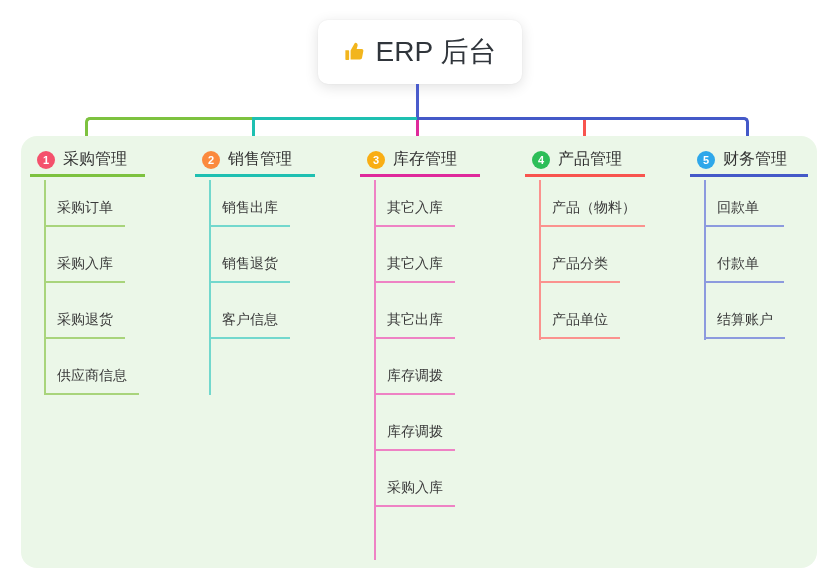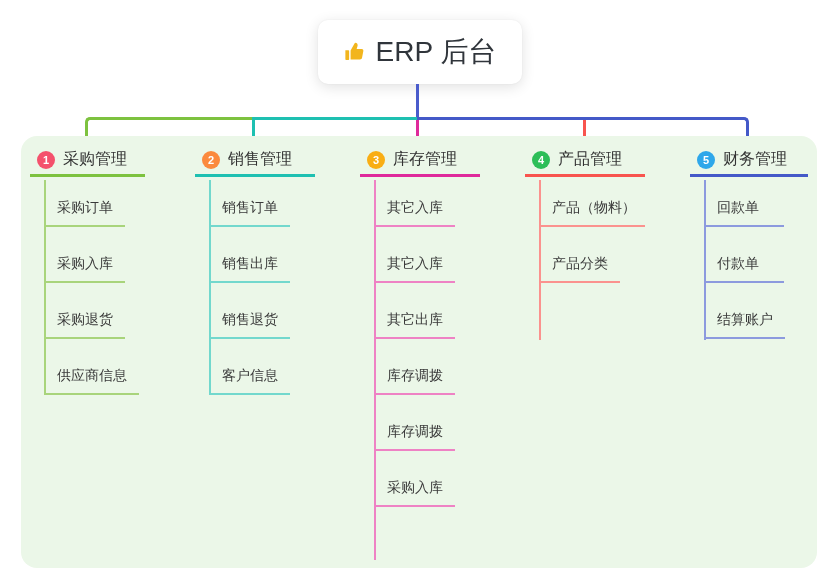"销售订单" div.child { html: <div> <span>销售订单</span> </div> -> none }
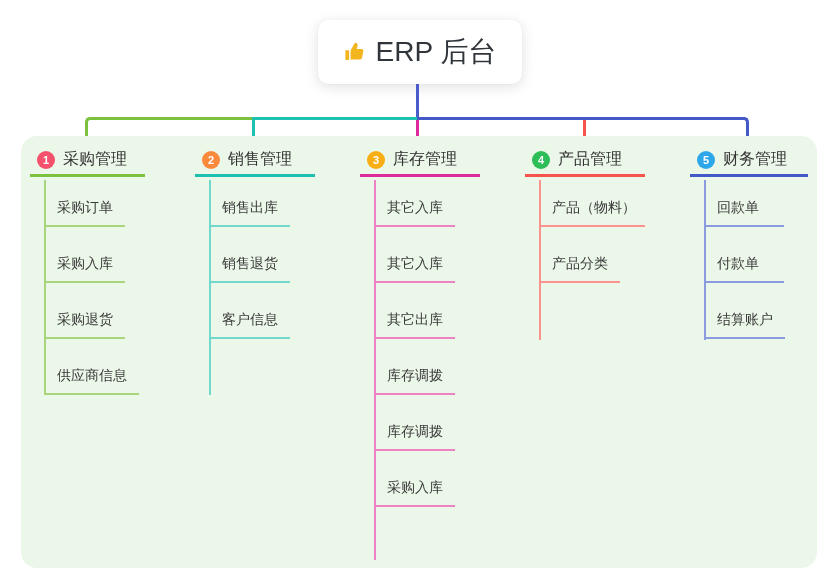"产品单位" div.child { html: none -> <div> <span>产品单位</span> </div> }
